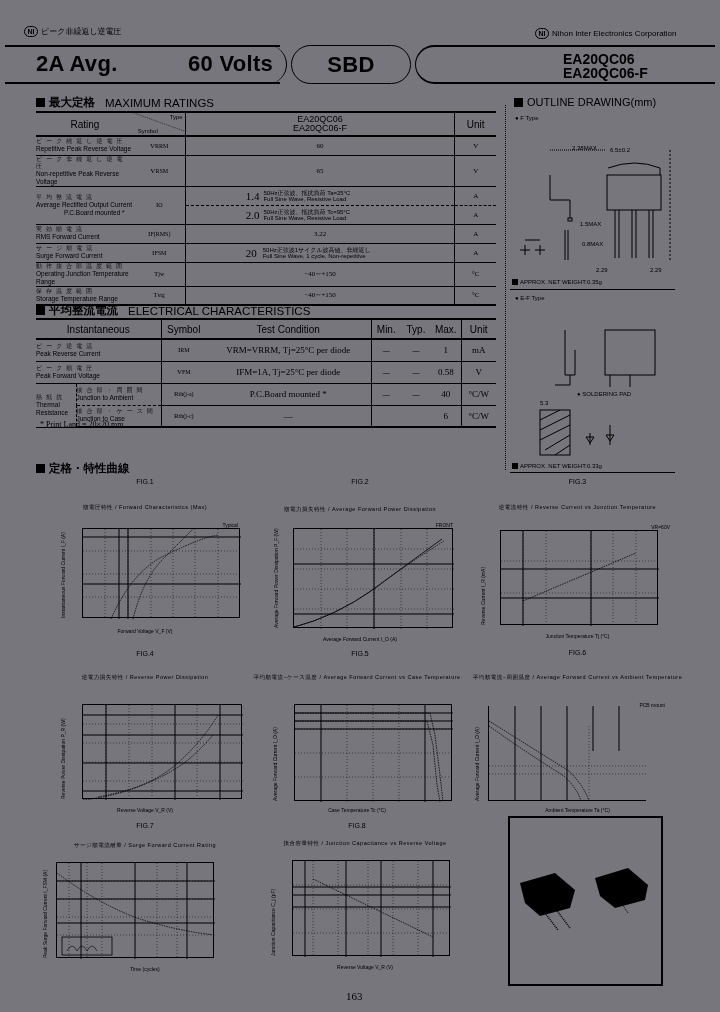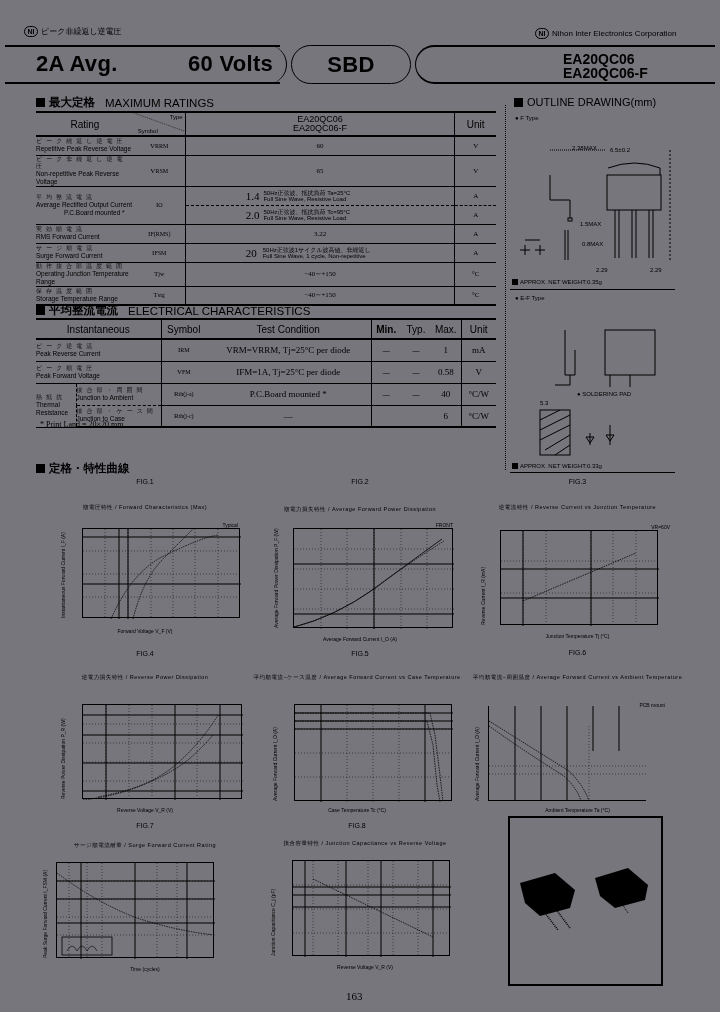"Min." td.center { font-weight: bold -> none }
